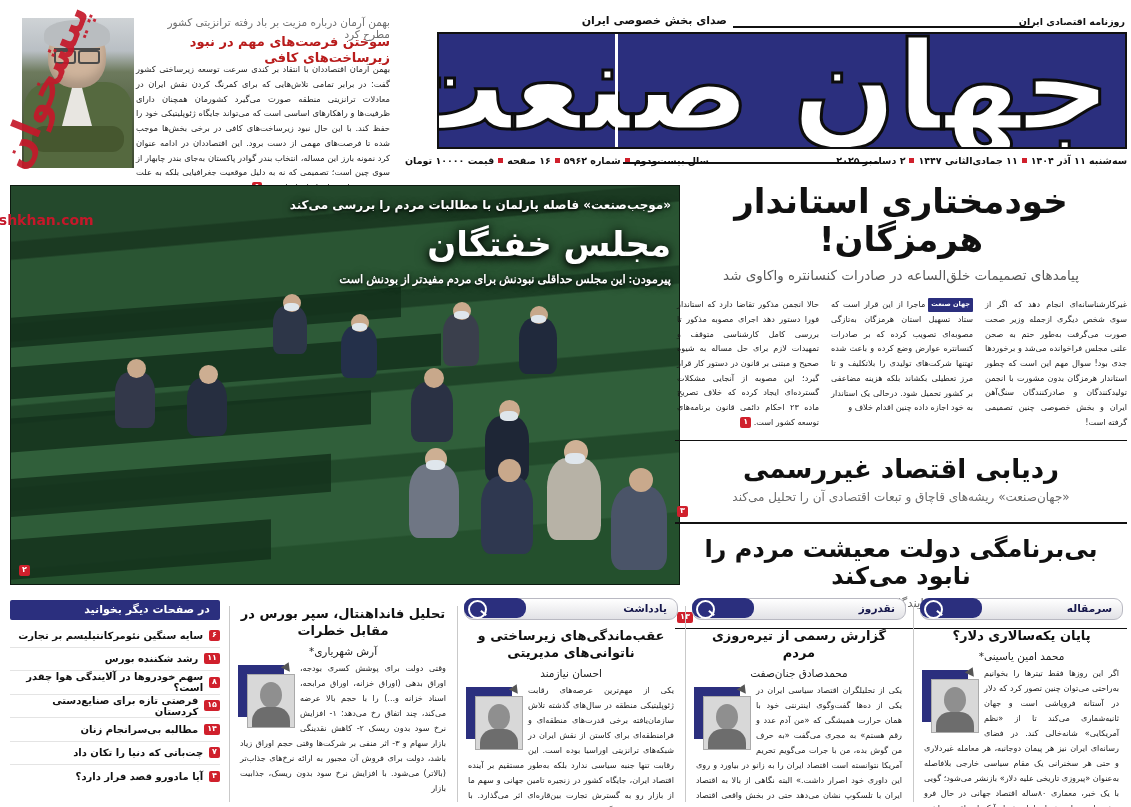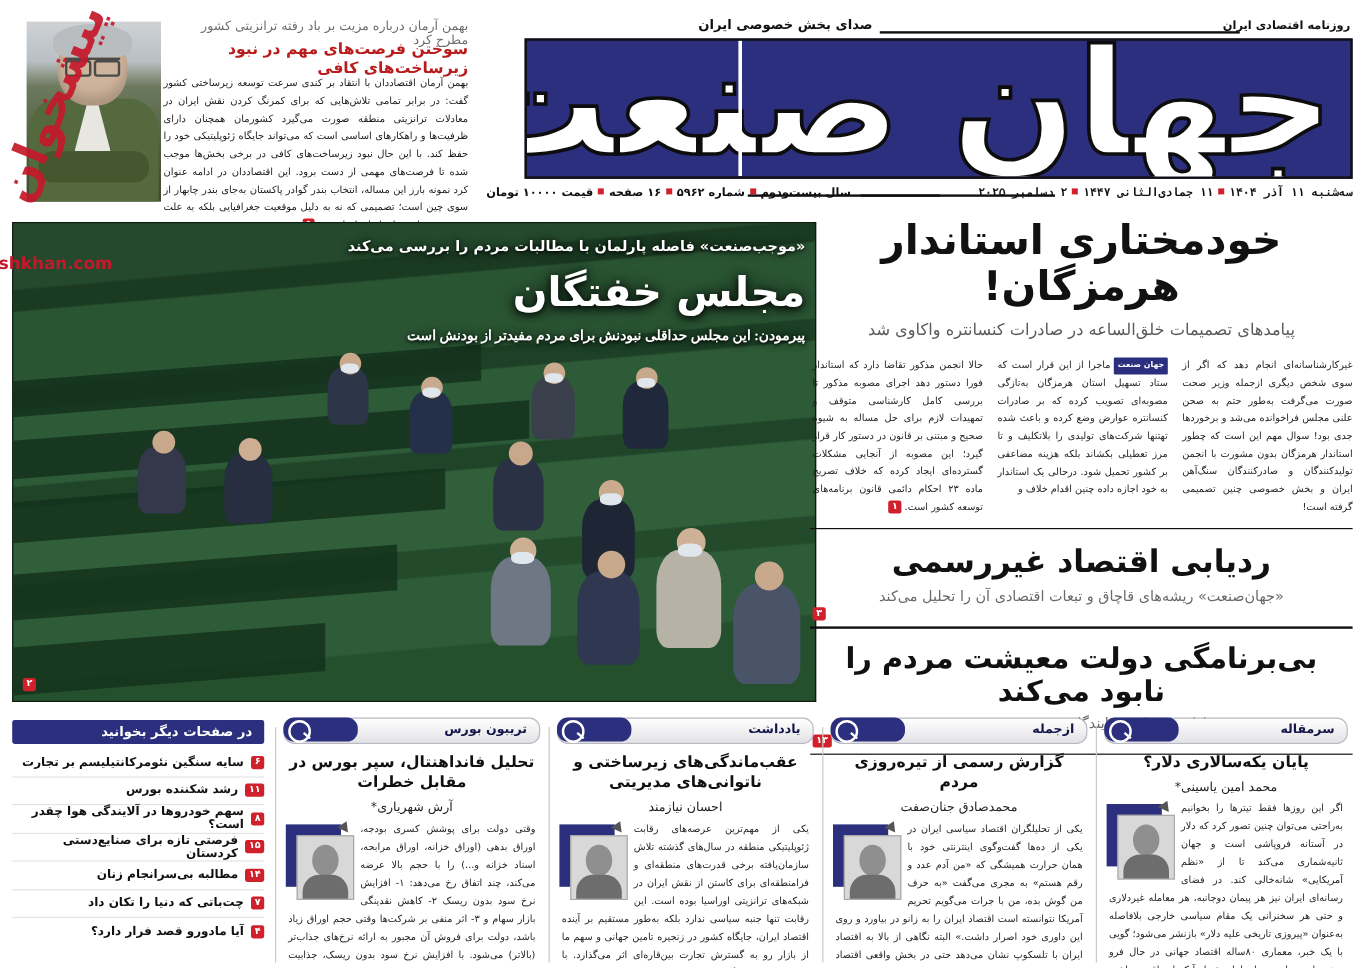"سه‌شنبه ۱۱ آذر ۱۴۰۴۱۱ جمادی‌الثانی" .mh-datebar .dl-right { font-family: Liberation Mono, monospace -> none }
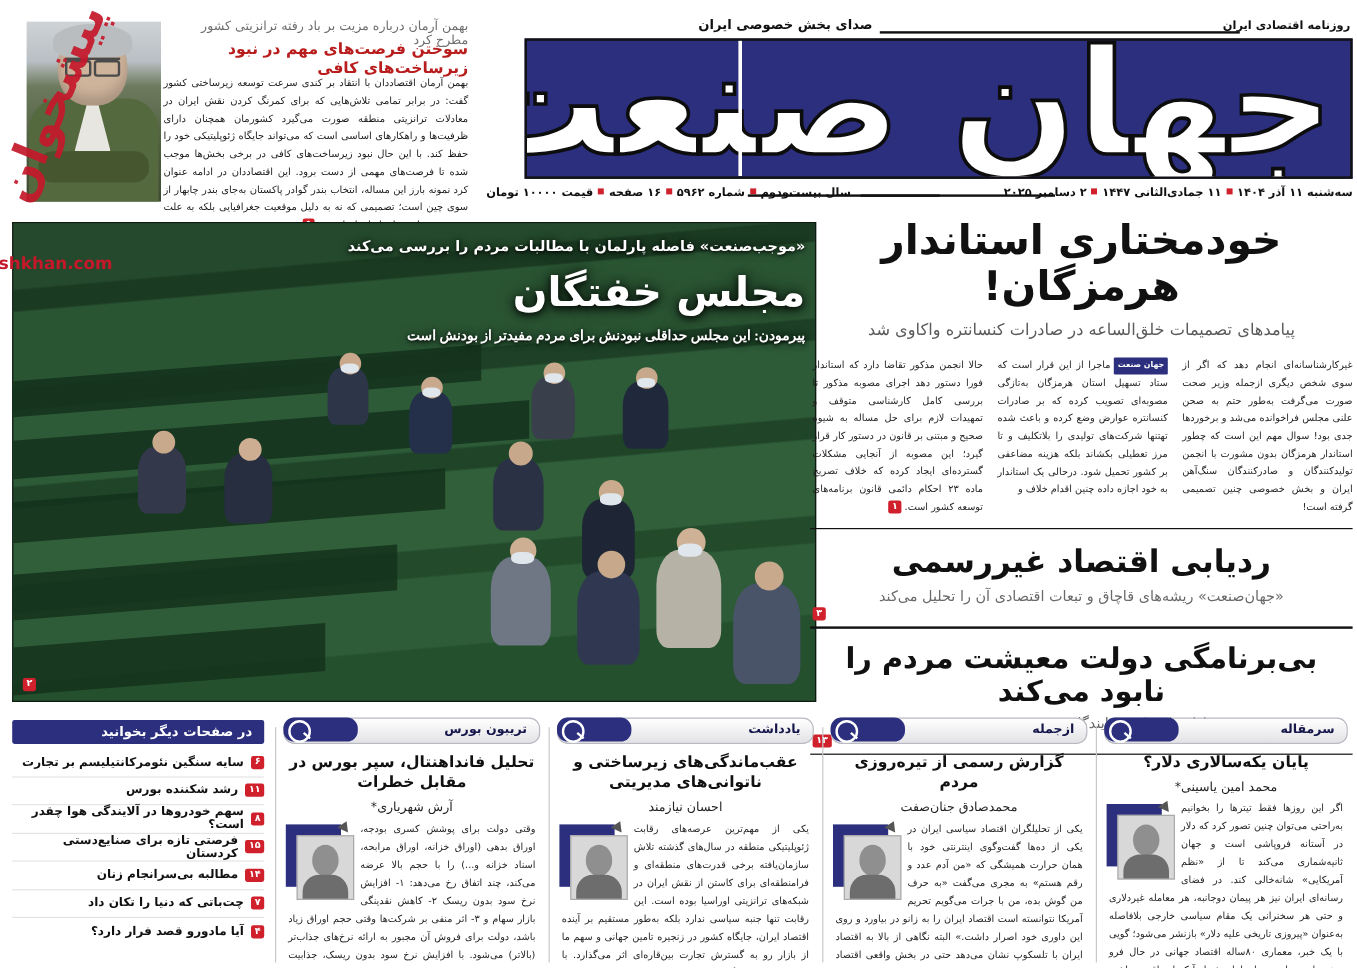"تریبون بورس" div.tabhead { html: <div> <div> <div></div> </div> <div>تریبون بورس</div> </div> -> none }
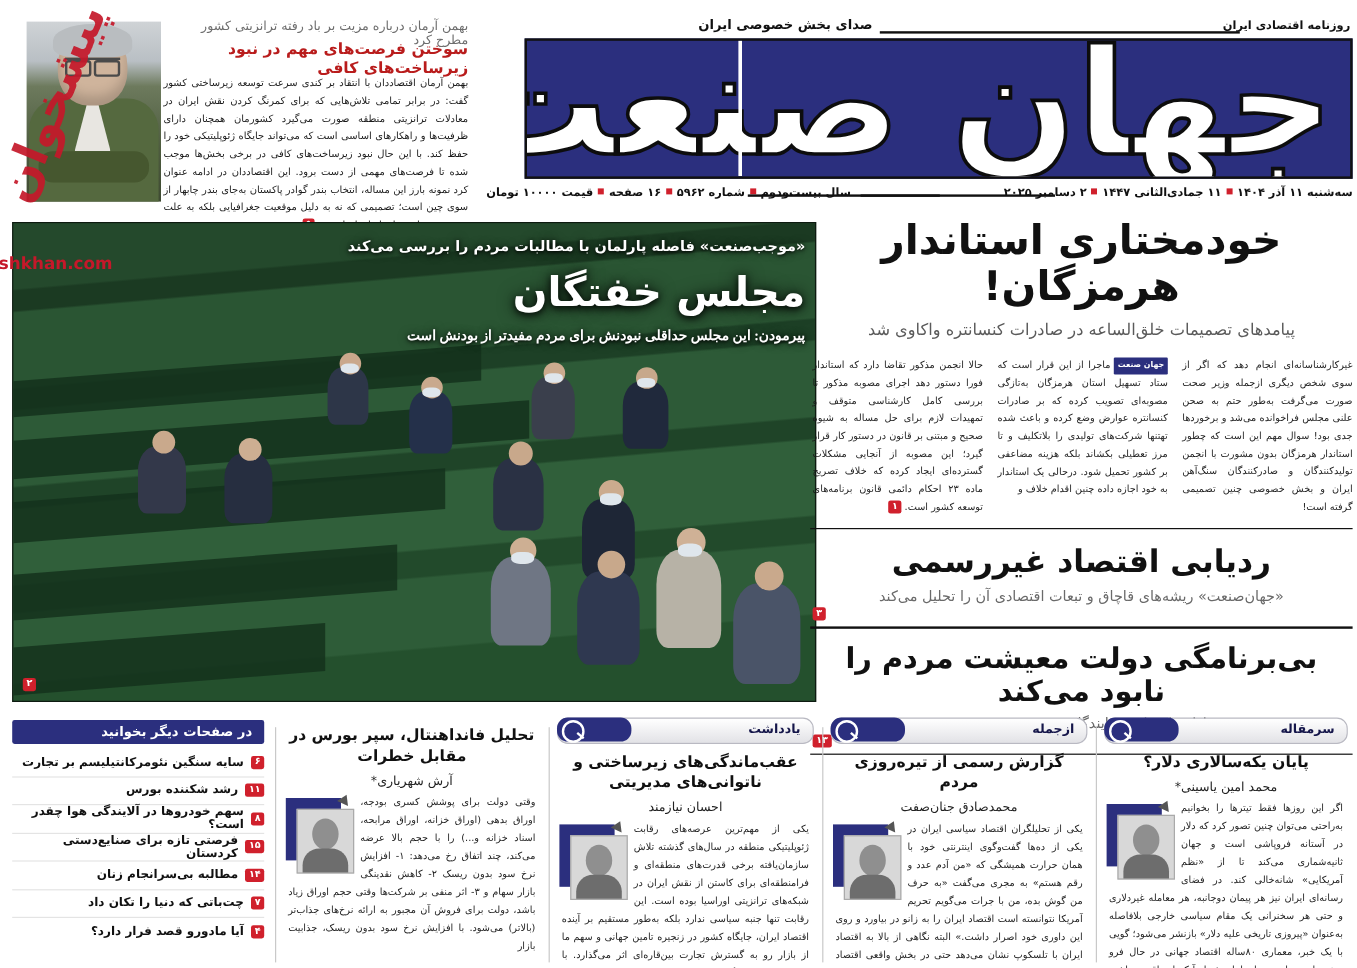"ازجمله" div.lbl { text: ازجمله -> نقدروز }
